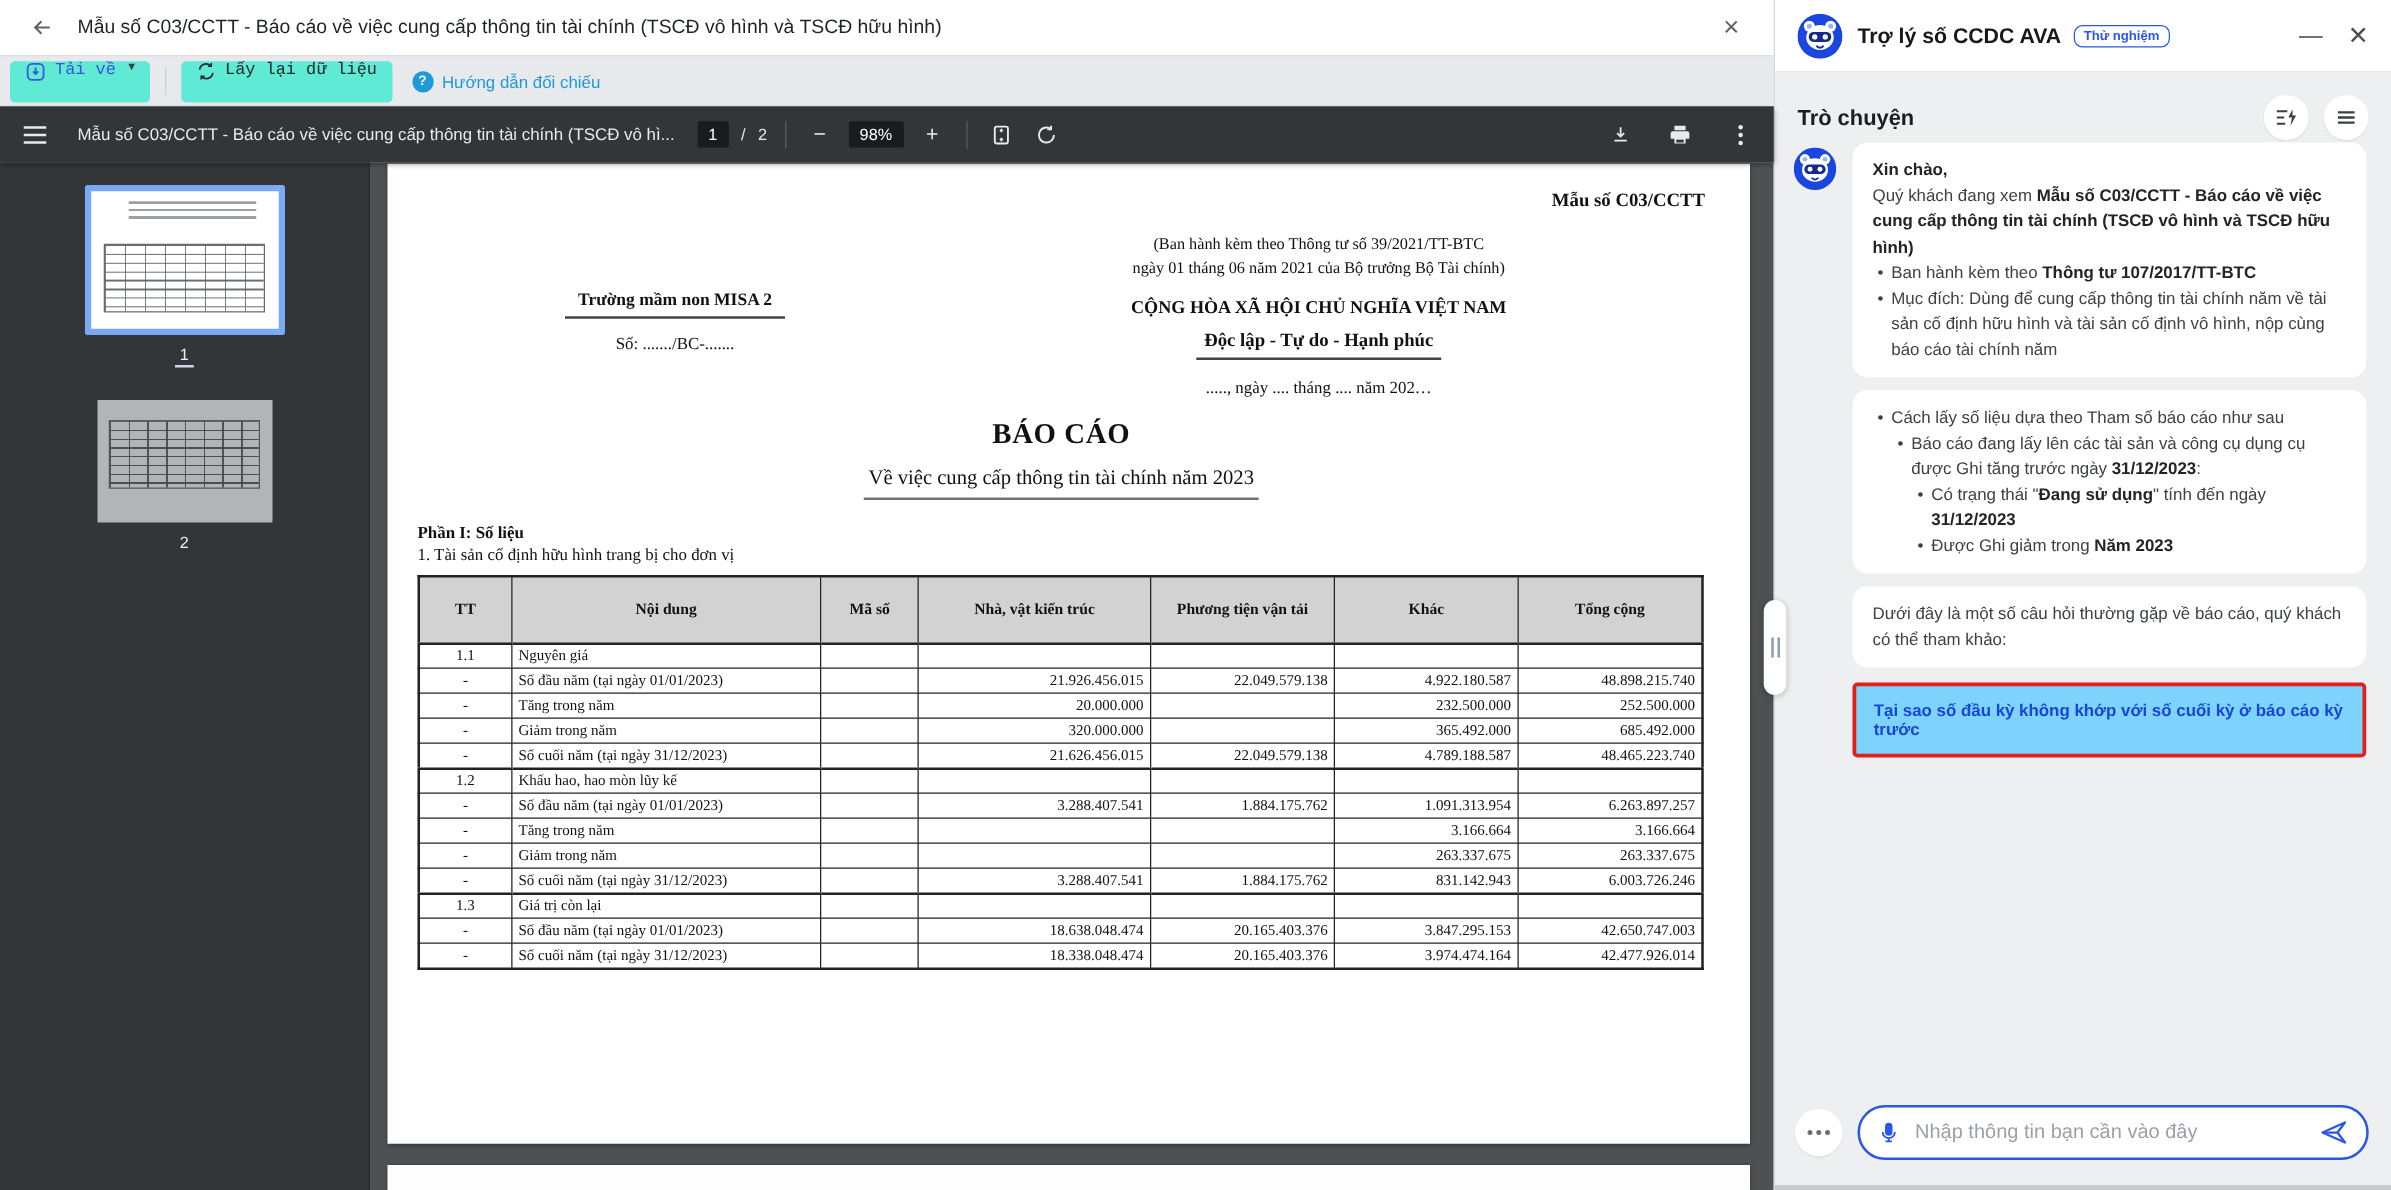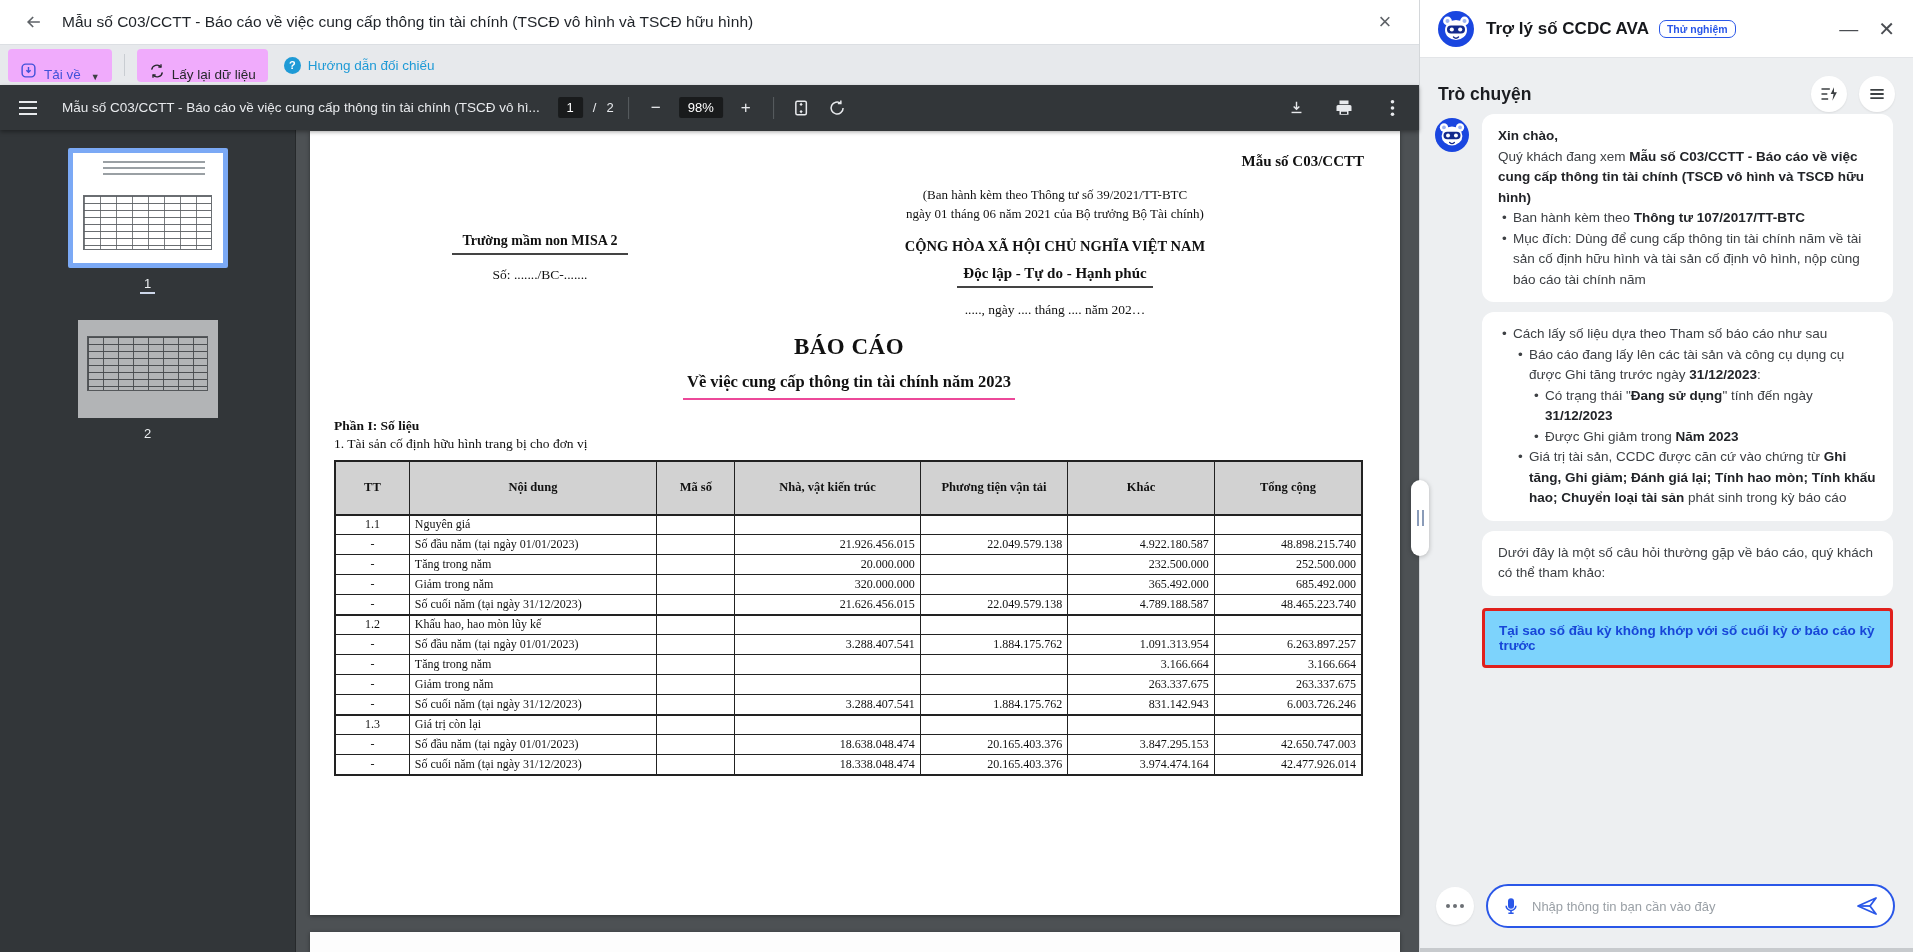"Tải về" .act-btn { align-items: flex-end -> flex-start; background: #f0abfc -> #5eead4; font-family: none -> Liberation Mono, monospace }
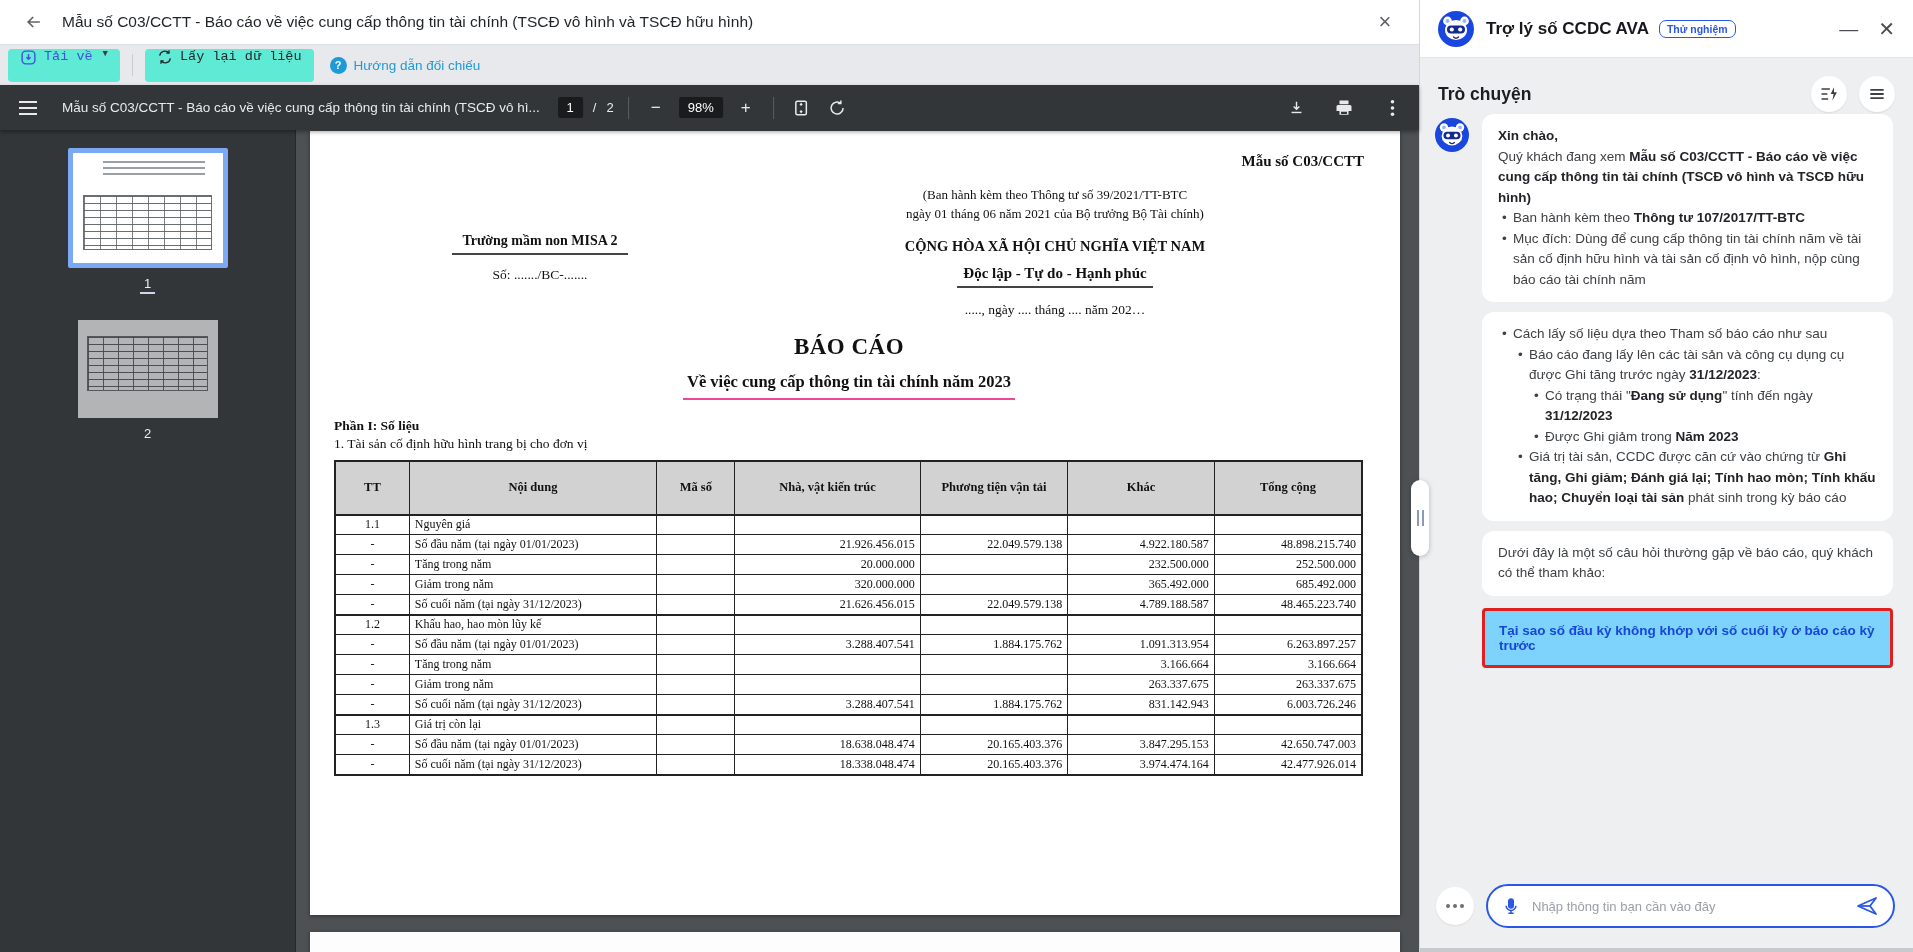"Về việc cung cấp thông" .report-sub { border-bottom: 2px solid #ec4899 -> 2px solid #737373; font-weight: 700 -> 400 }
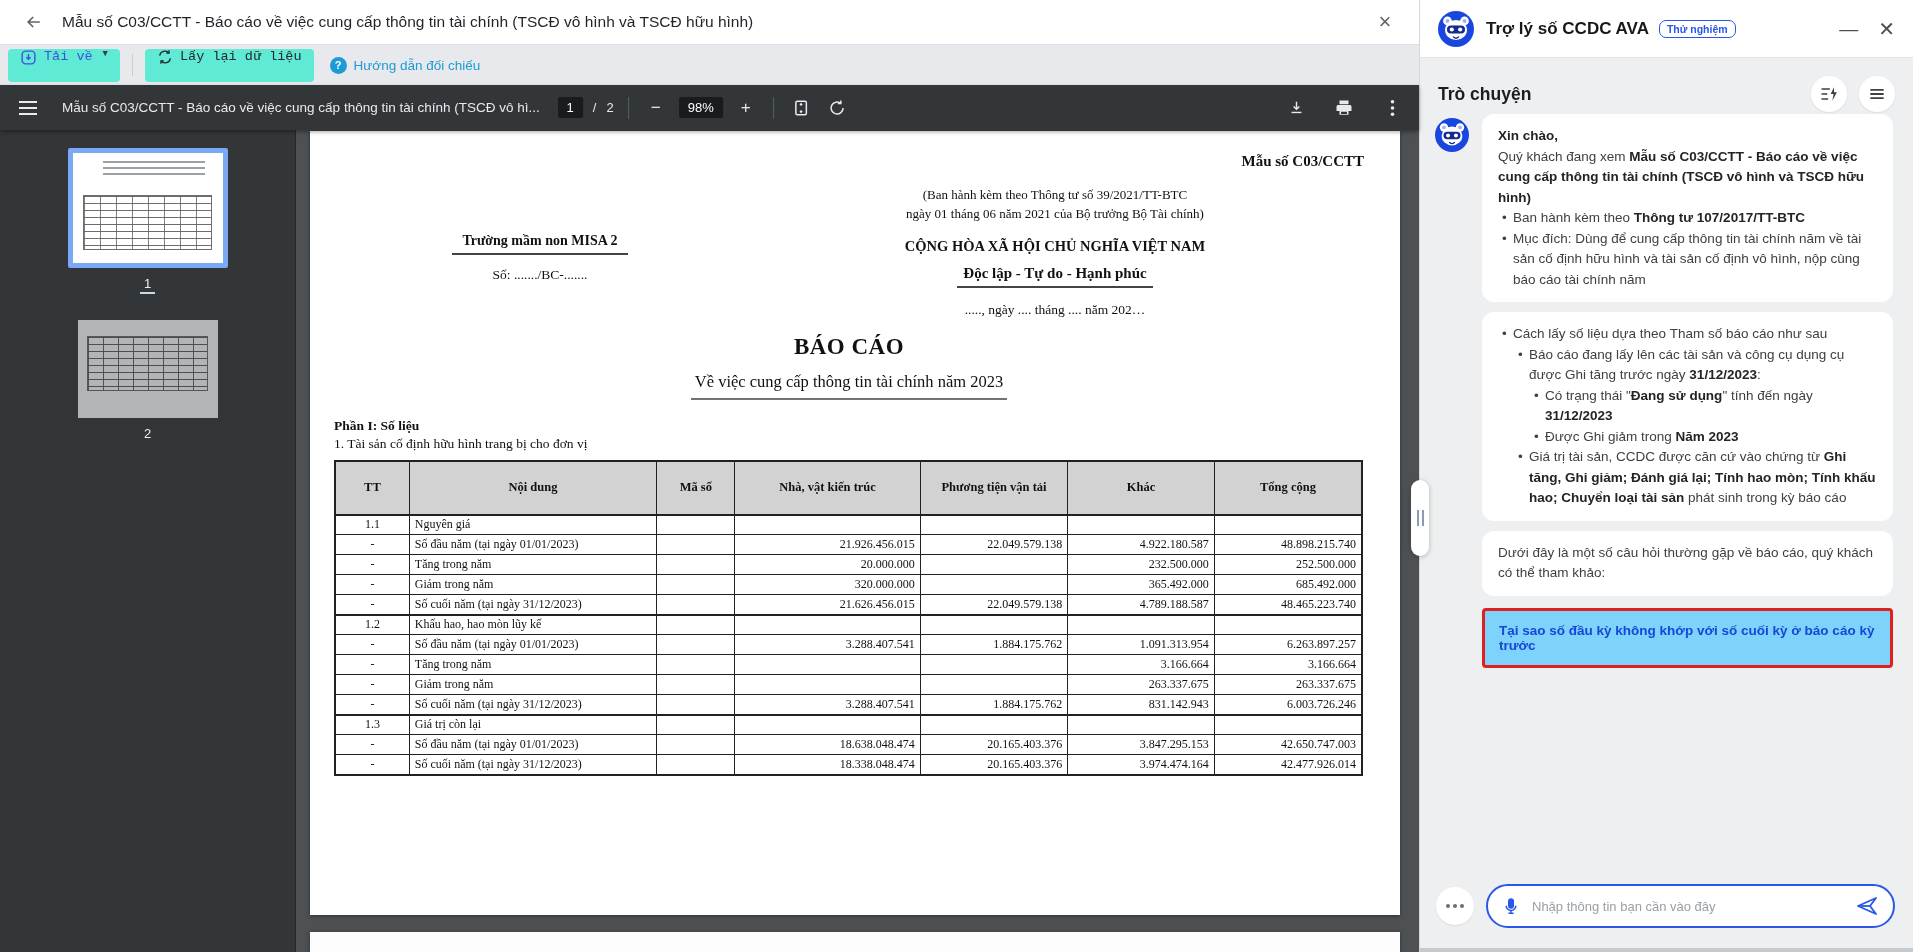"Giá trị tài sản, CCDC" div.para { html: <div><span>Giá trị tài sản, CCDC được căn cứ vào chứng từ </span><b>Ghi tăng, Ghi giảm; Đánh giá lại; Tính hao mòn; Tính khấu hao; Chuyển loại tài sản</b><span> phát sinh trong kỳ báo cáo</span></div> -> none }
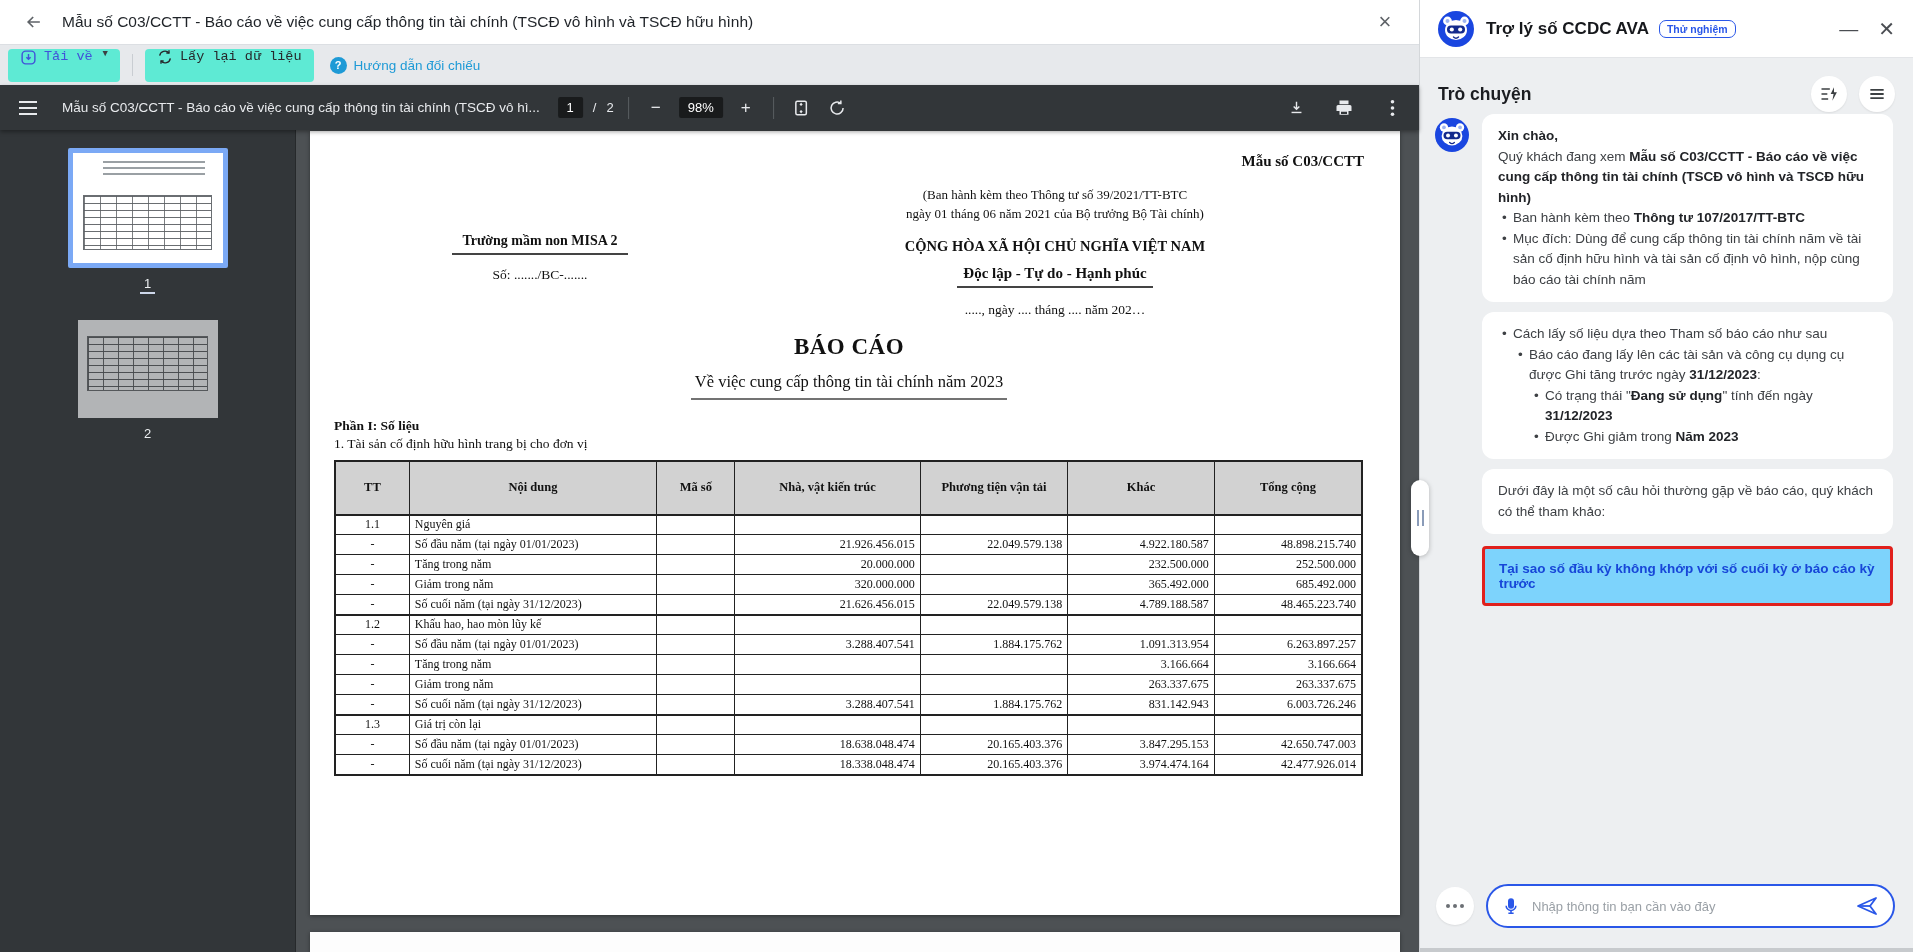"Nhập thông tin bạn cần" .chat-input { font-size: 13px -> 16px }
